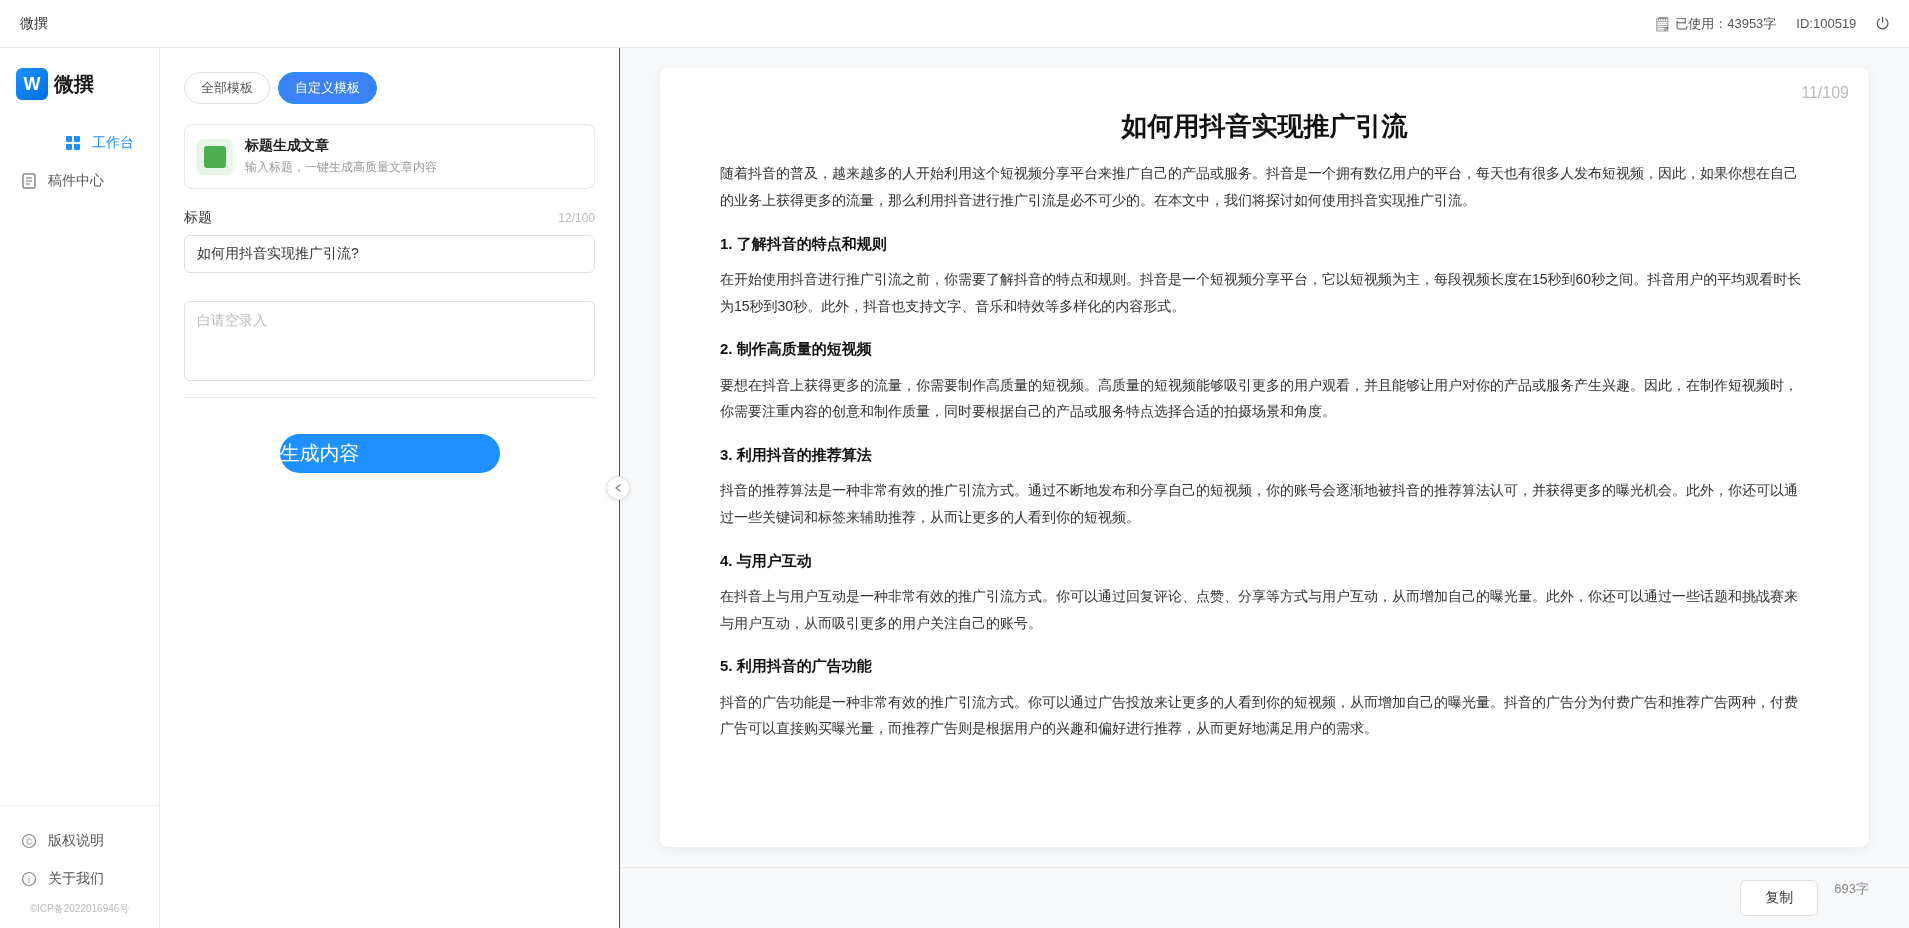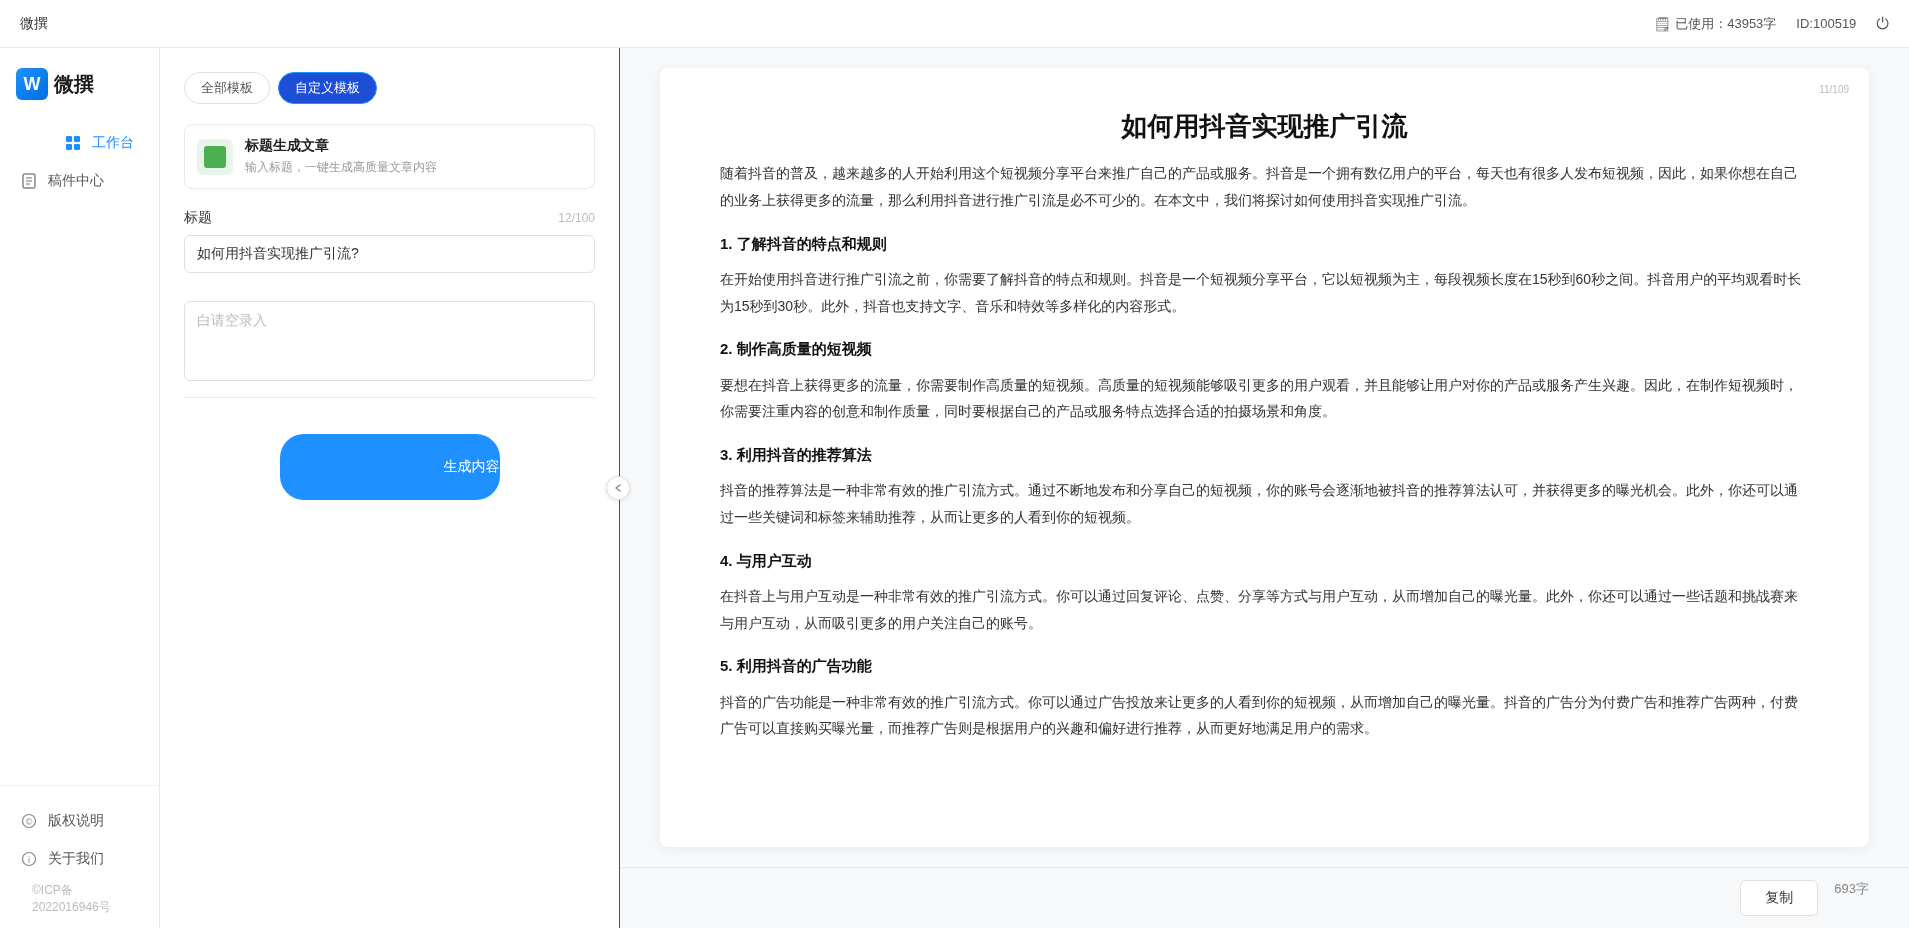"自定义模板" .tab-btn.active { background: #1d4ed8 -> #3b82f6 }
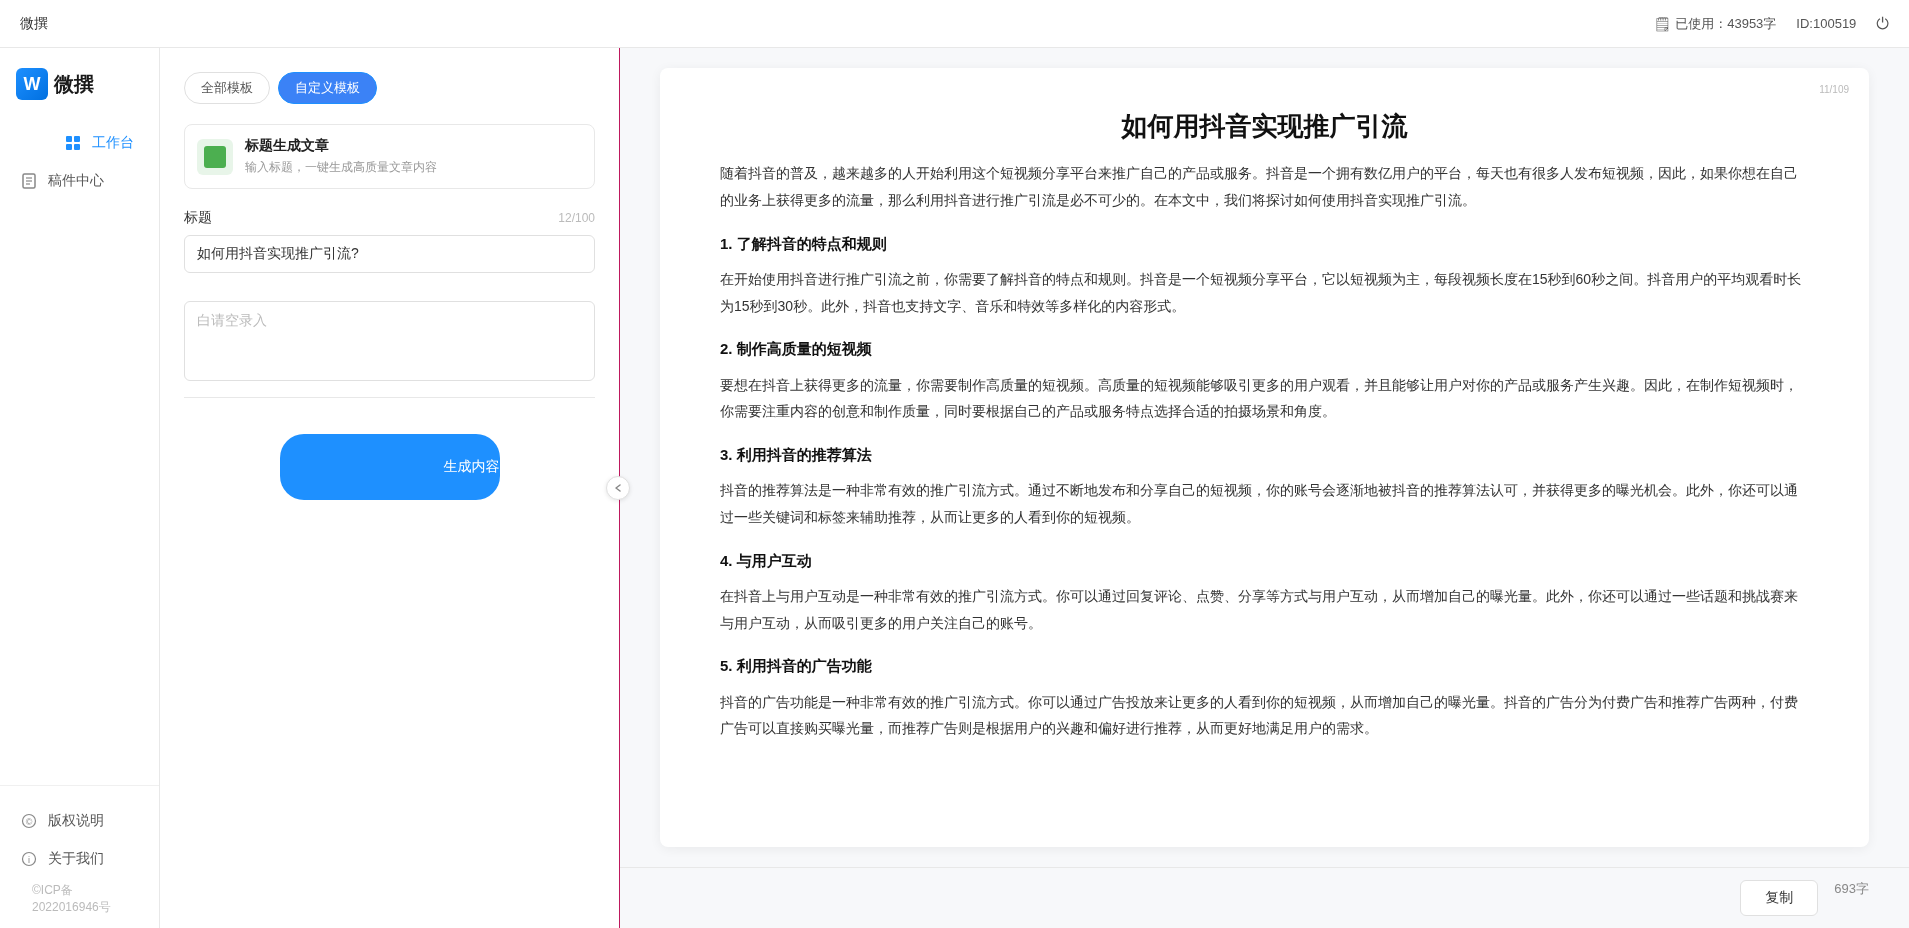"11/109" .article-page-info { font-size: 10px -> 16px }
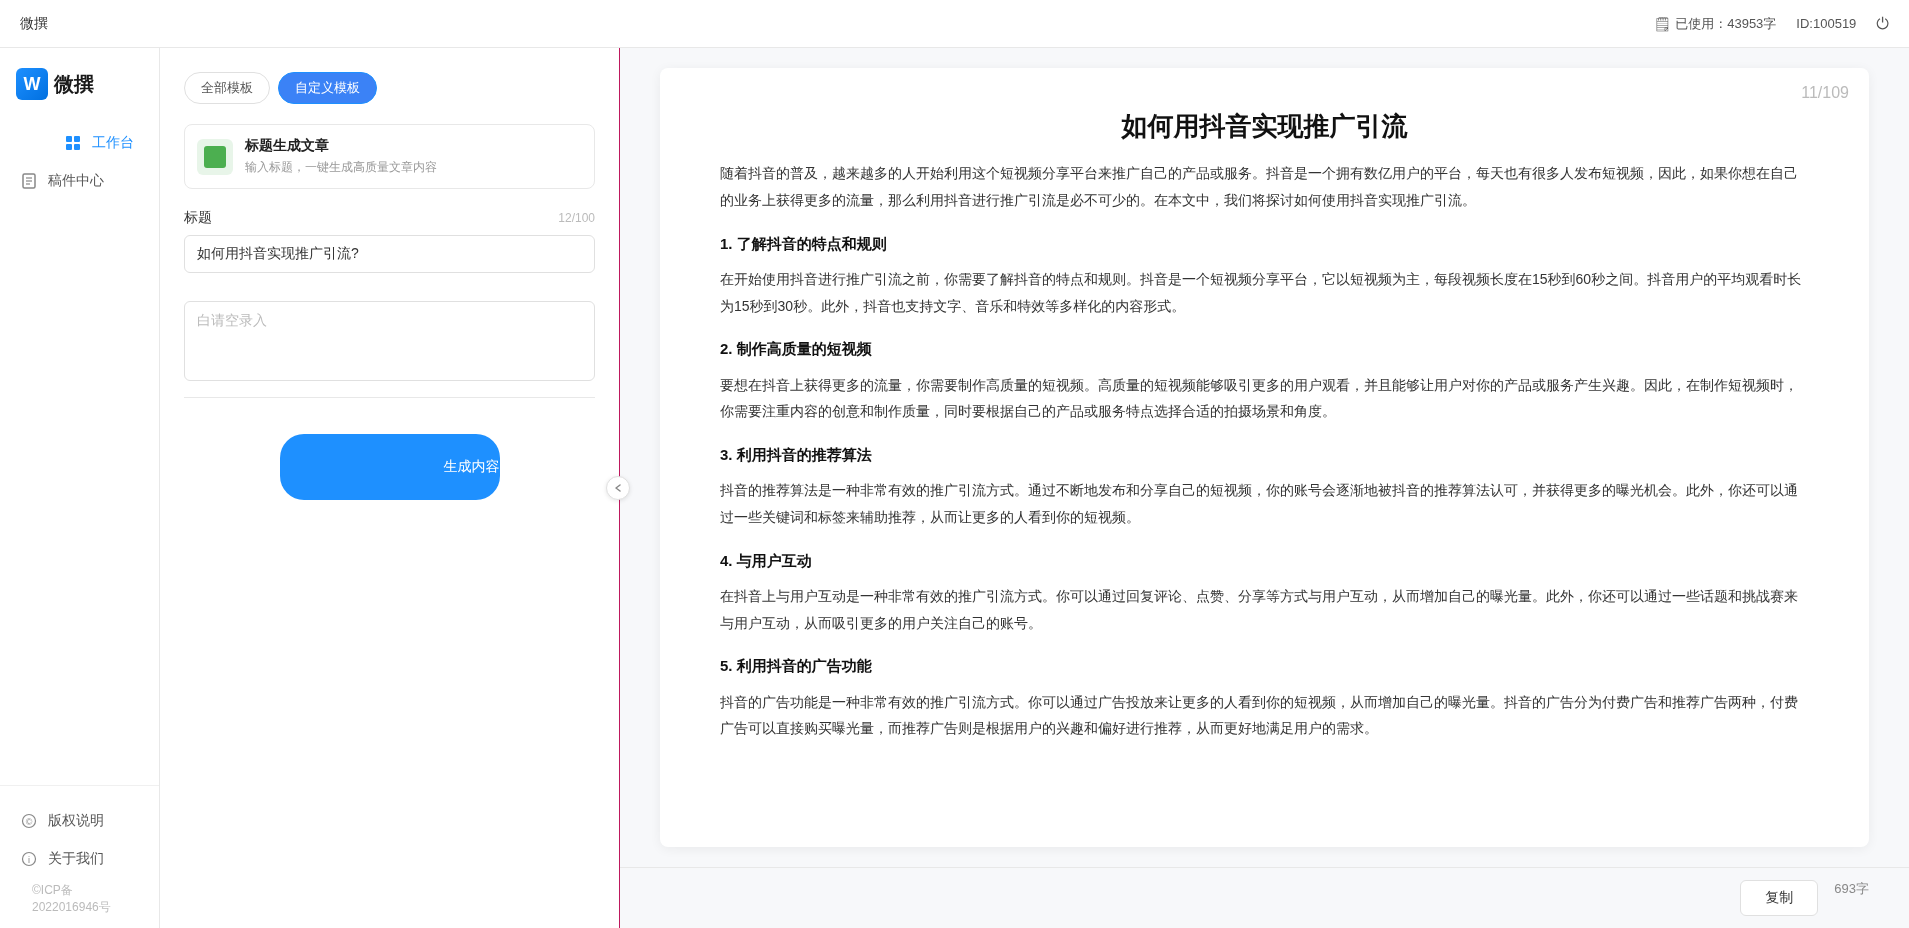"生成内容" .generate-btn { font-size: 14px -> 20px; padding: 24px 0 -> 6px 0; text-align: right -> left }
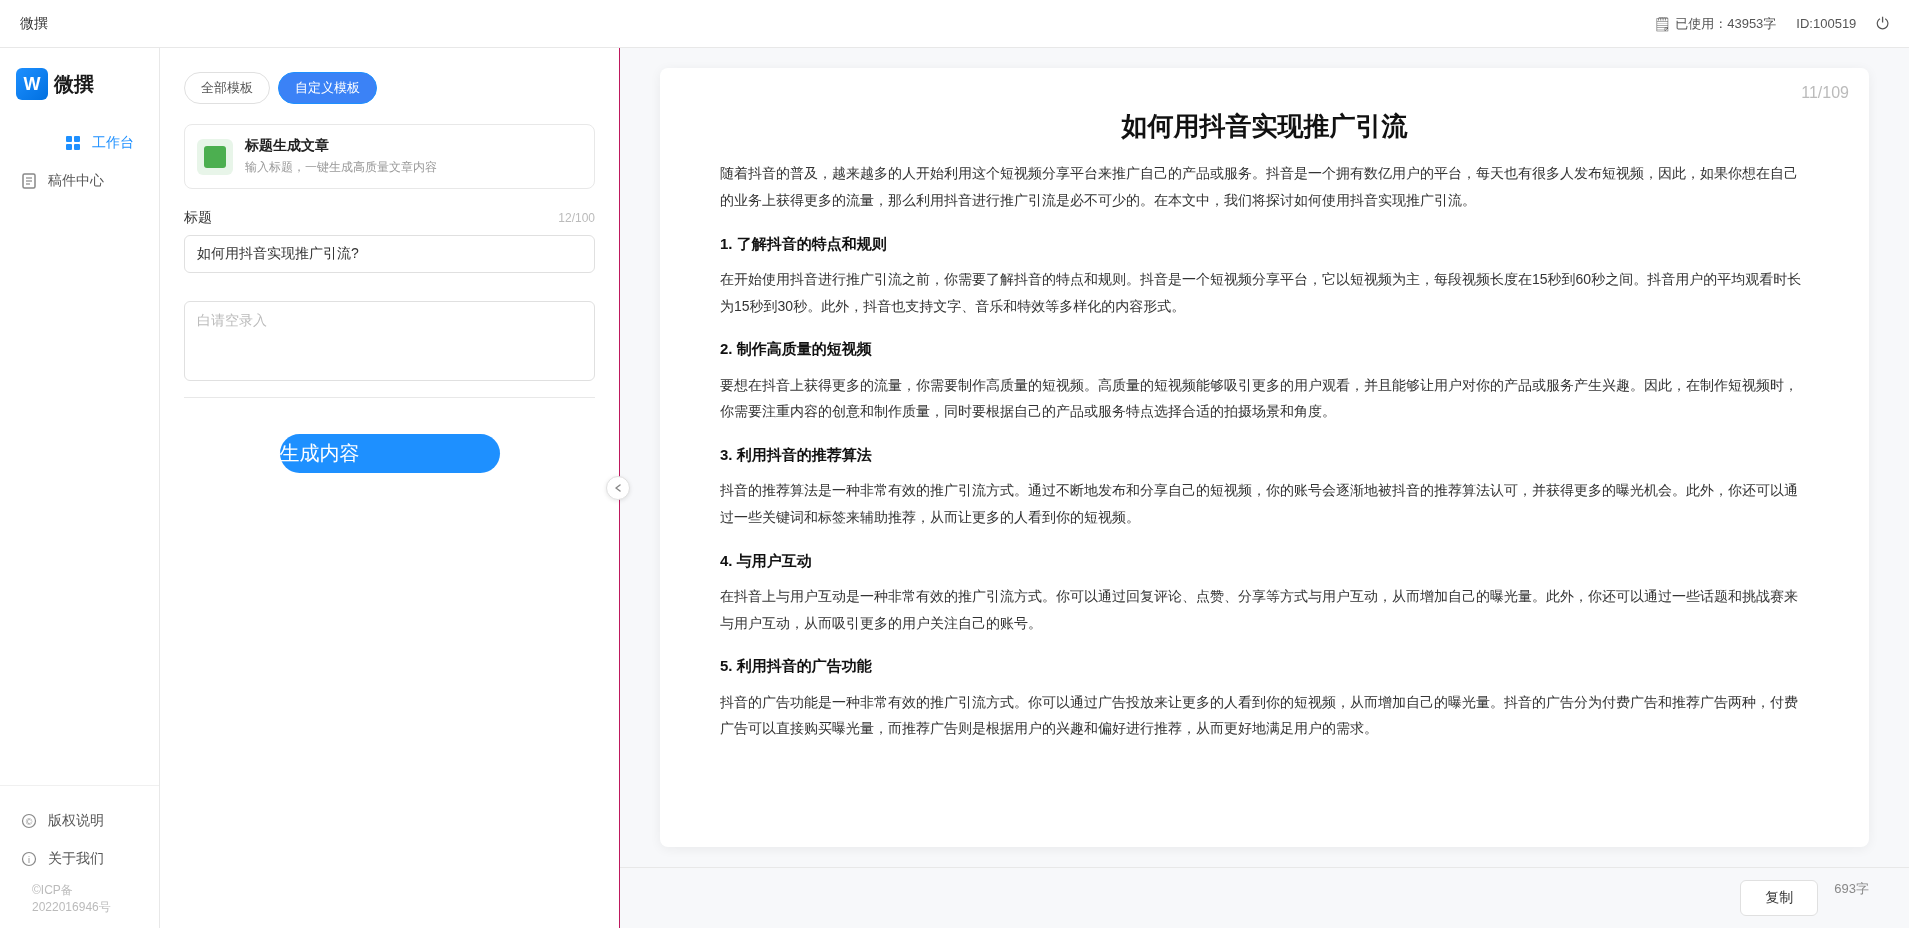"©ICP备2022016946号" .sidebar-icp { font-size: 12px -> 10px; padding: 4px 32px -> 4px 16px; text-align: left -> center }
